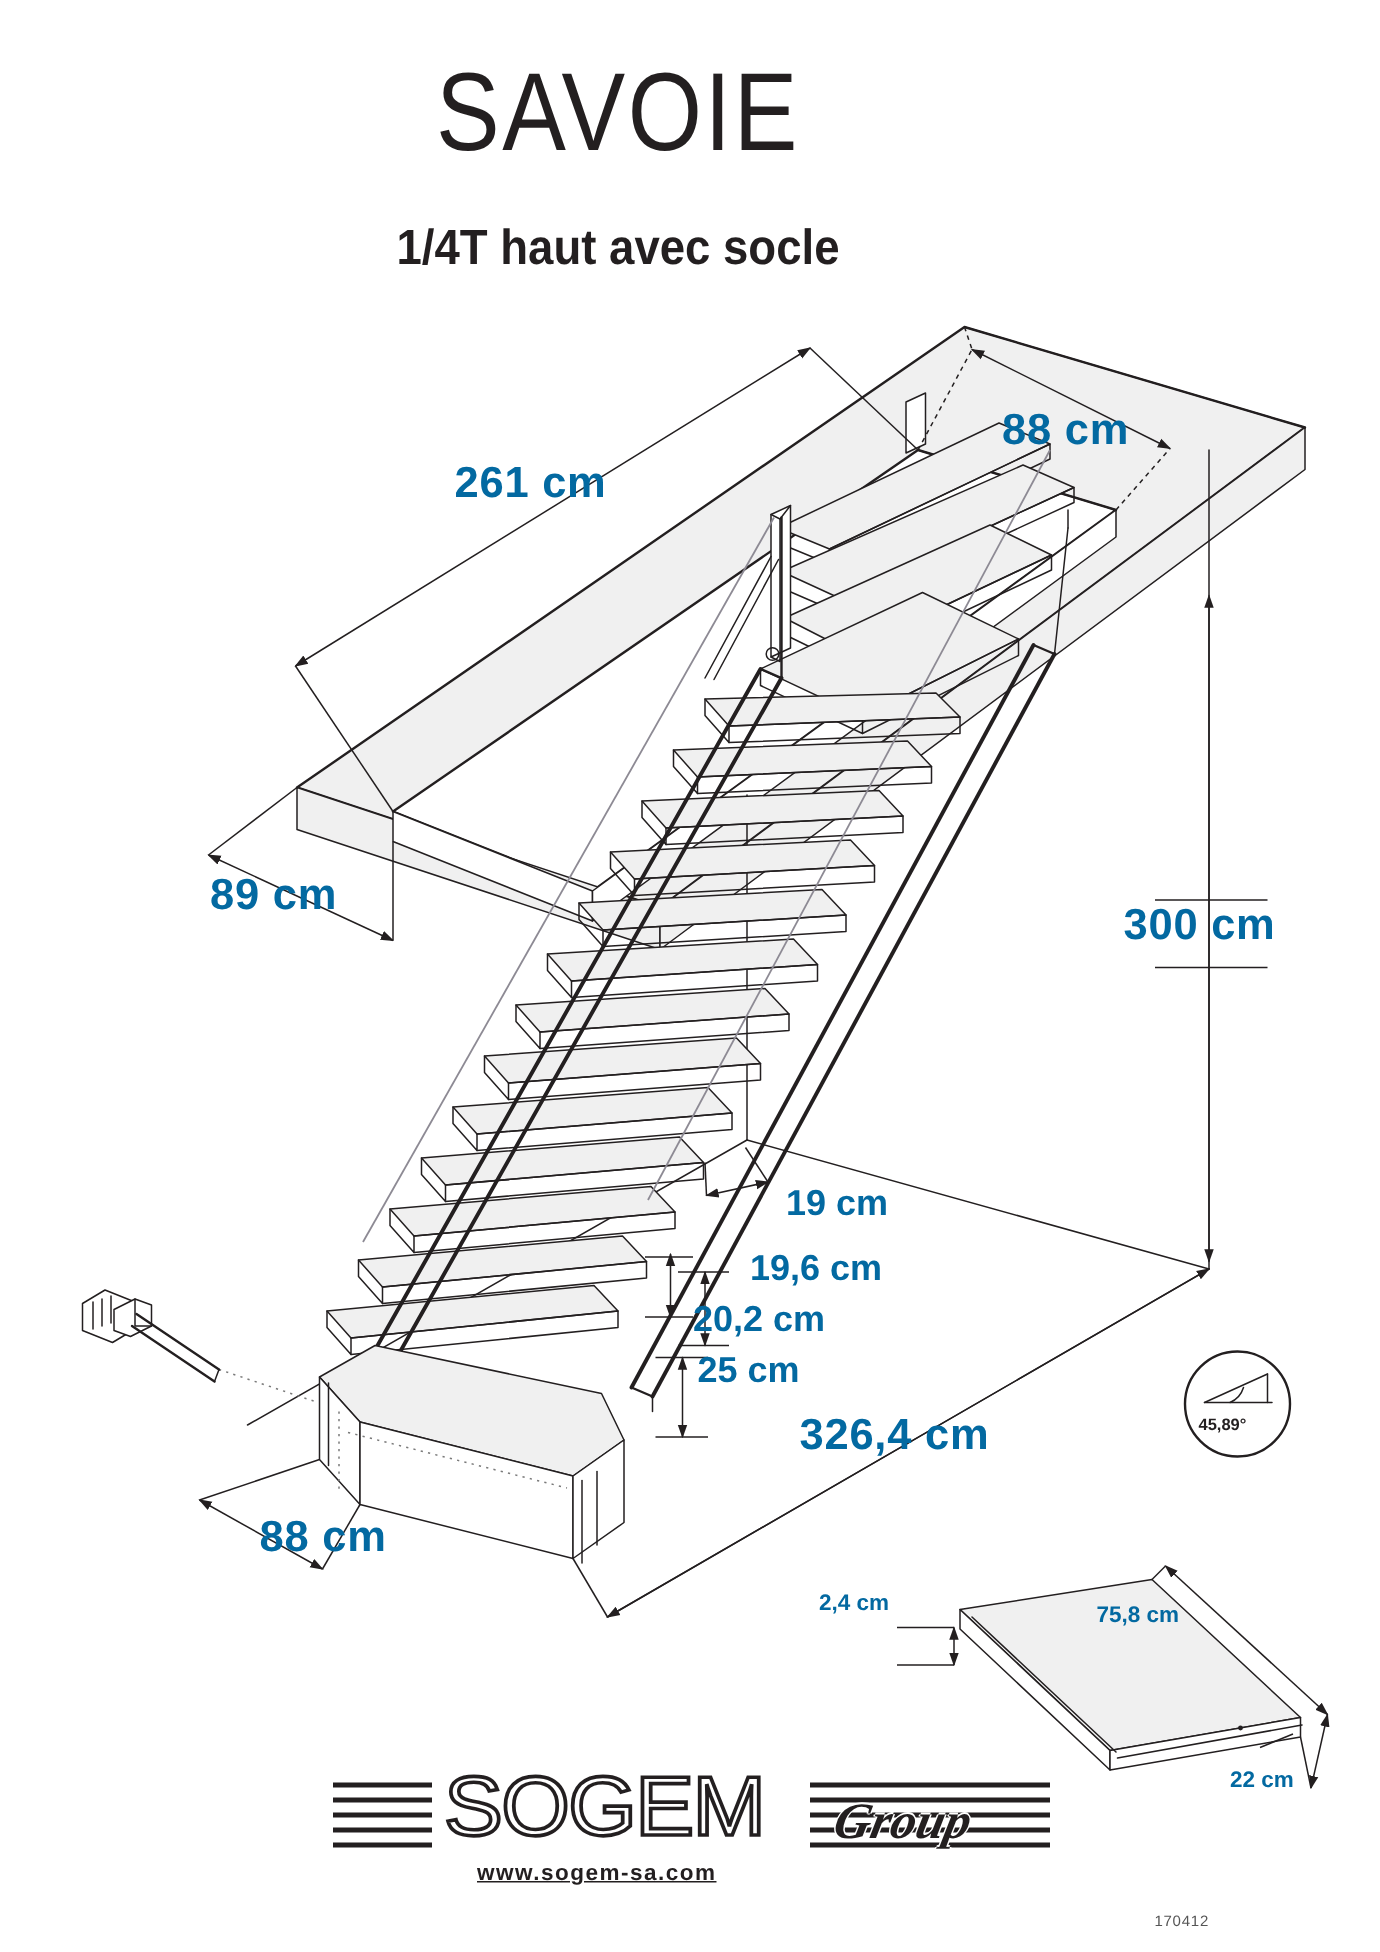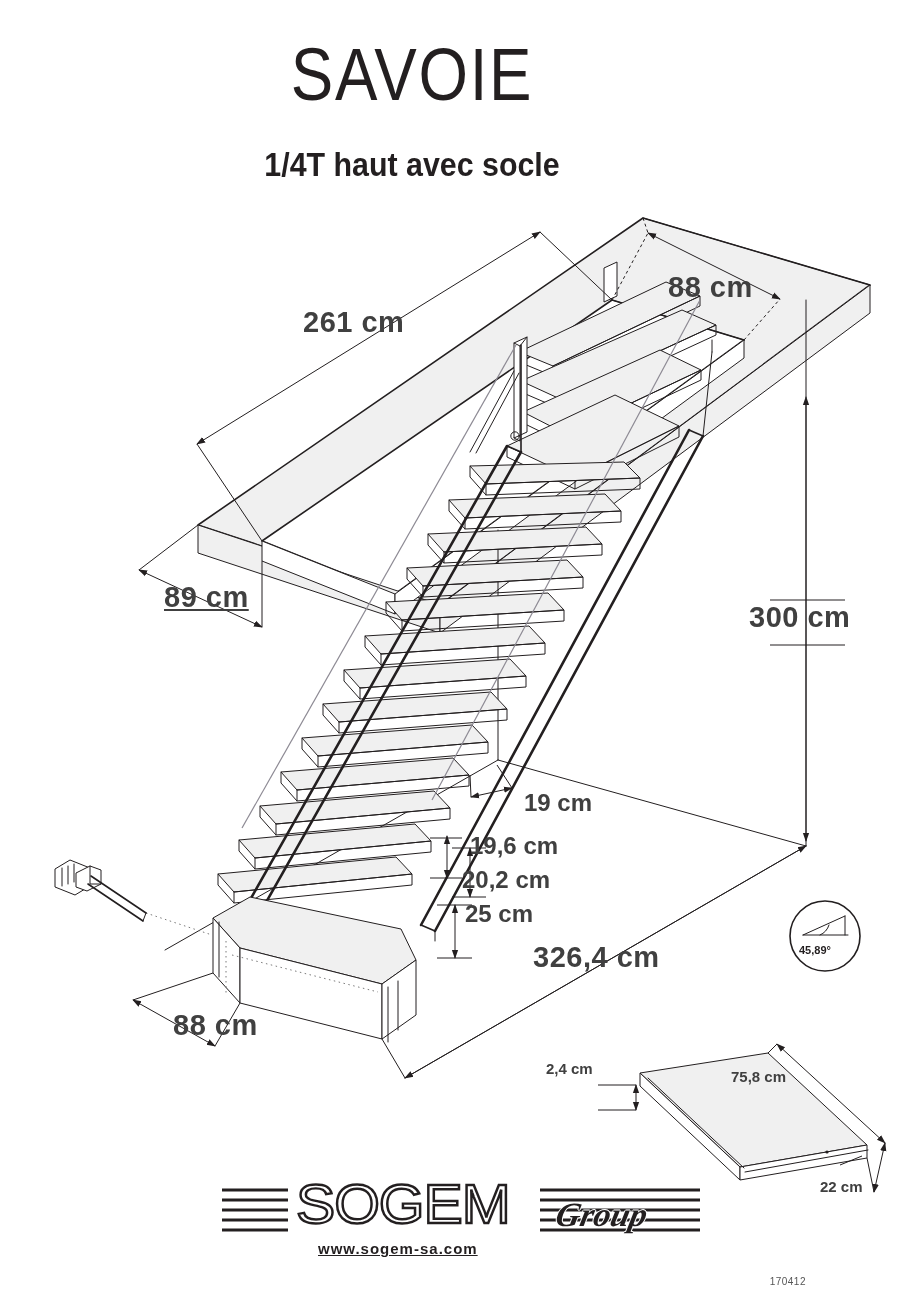"88 cm" .dim { color: #404040 -> #0369a1 }
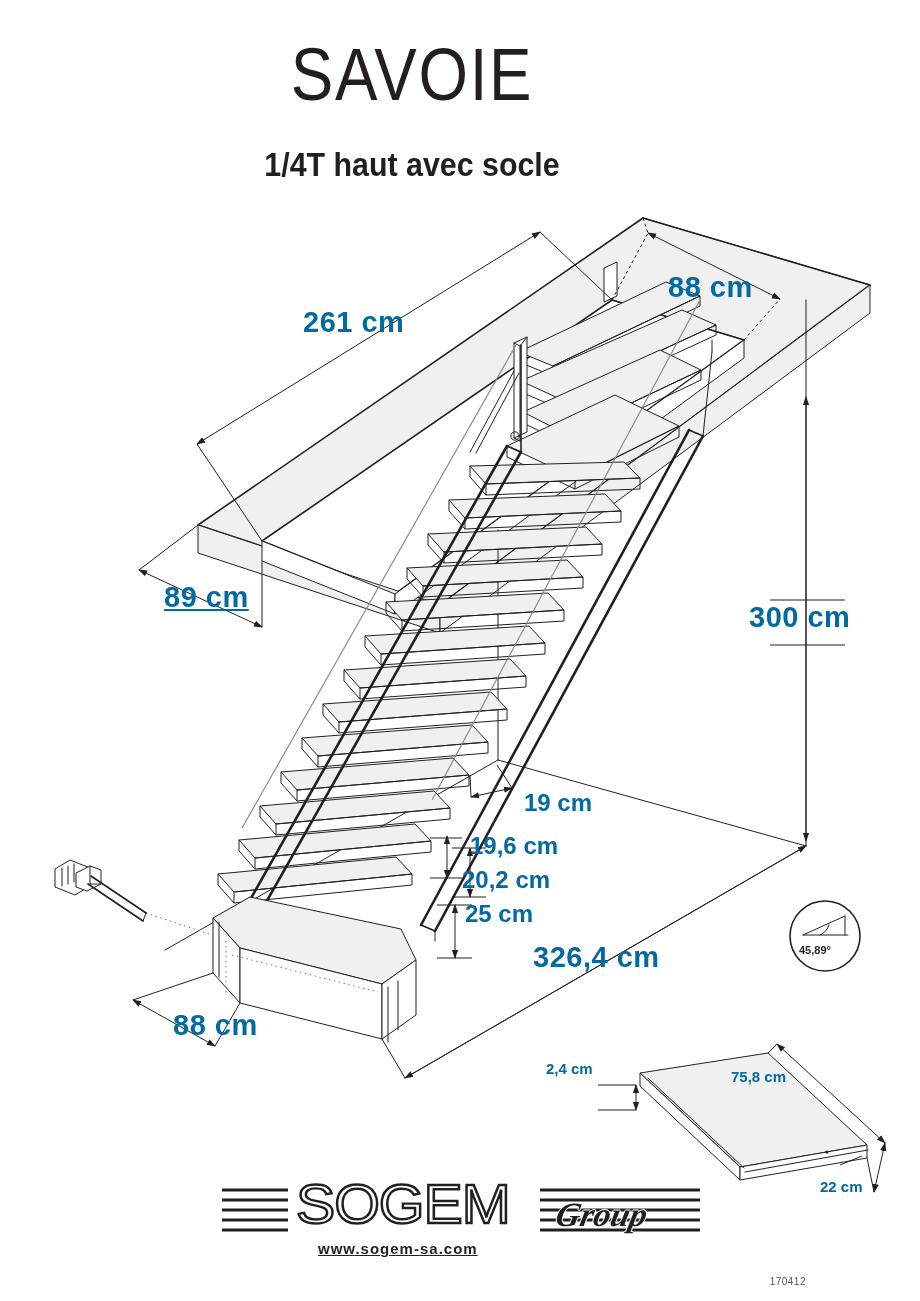"89 cm" div.dim { left: 164px -> 140px; text-decoration: underline -> none }
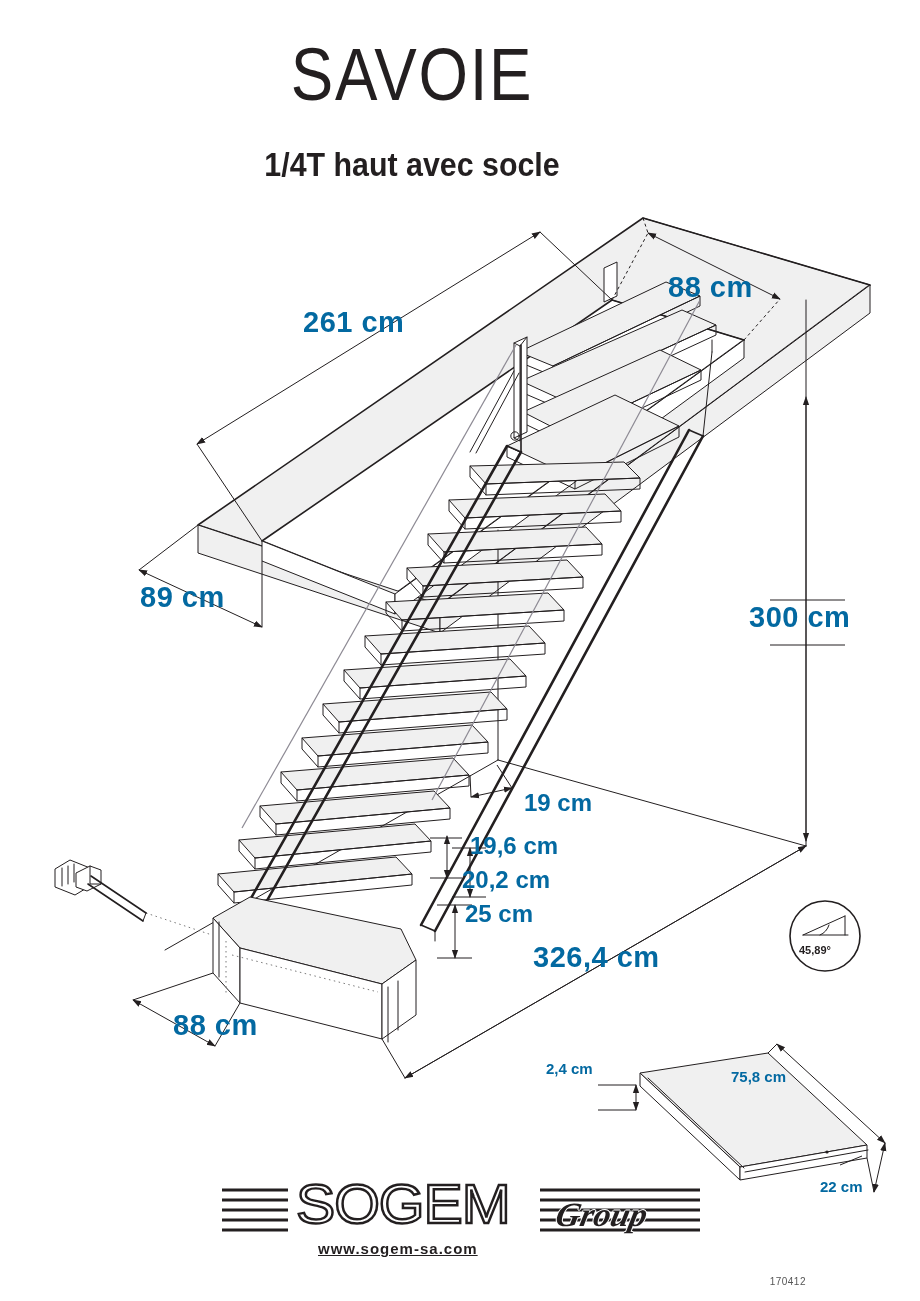"19,6 cm" div.dim { left: 470px -> 500px }
